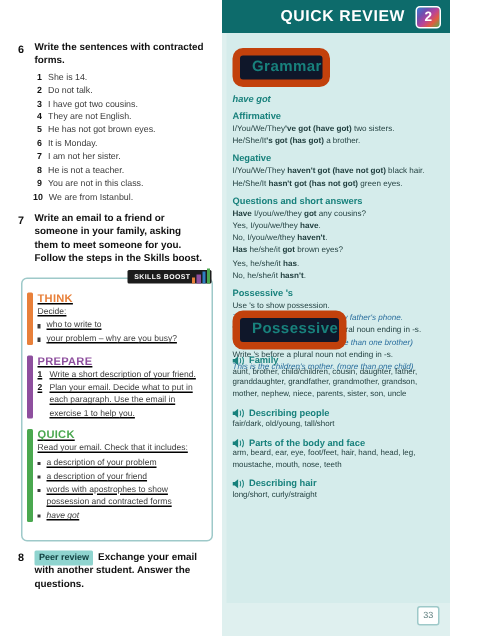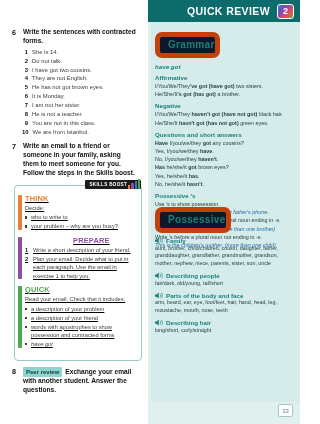"PREPARE" .c-purple .step-title { margin-left: 48px -> none }
